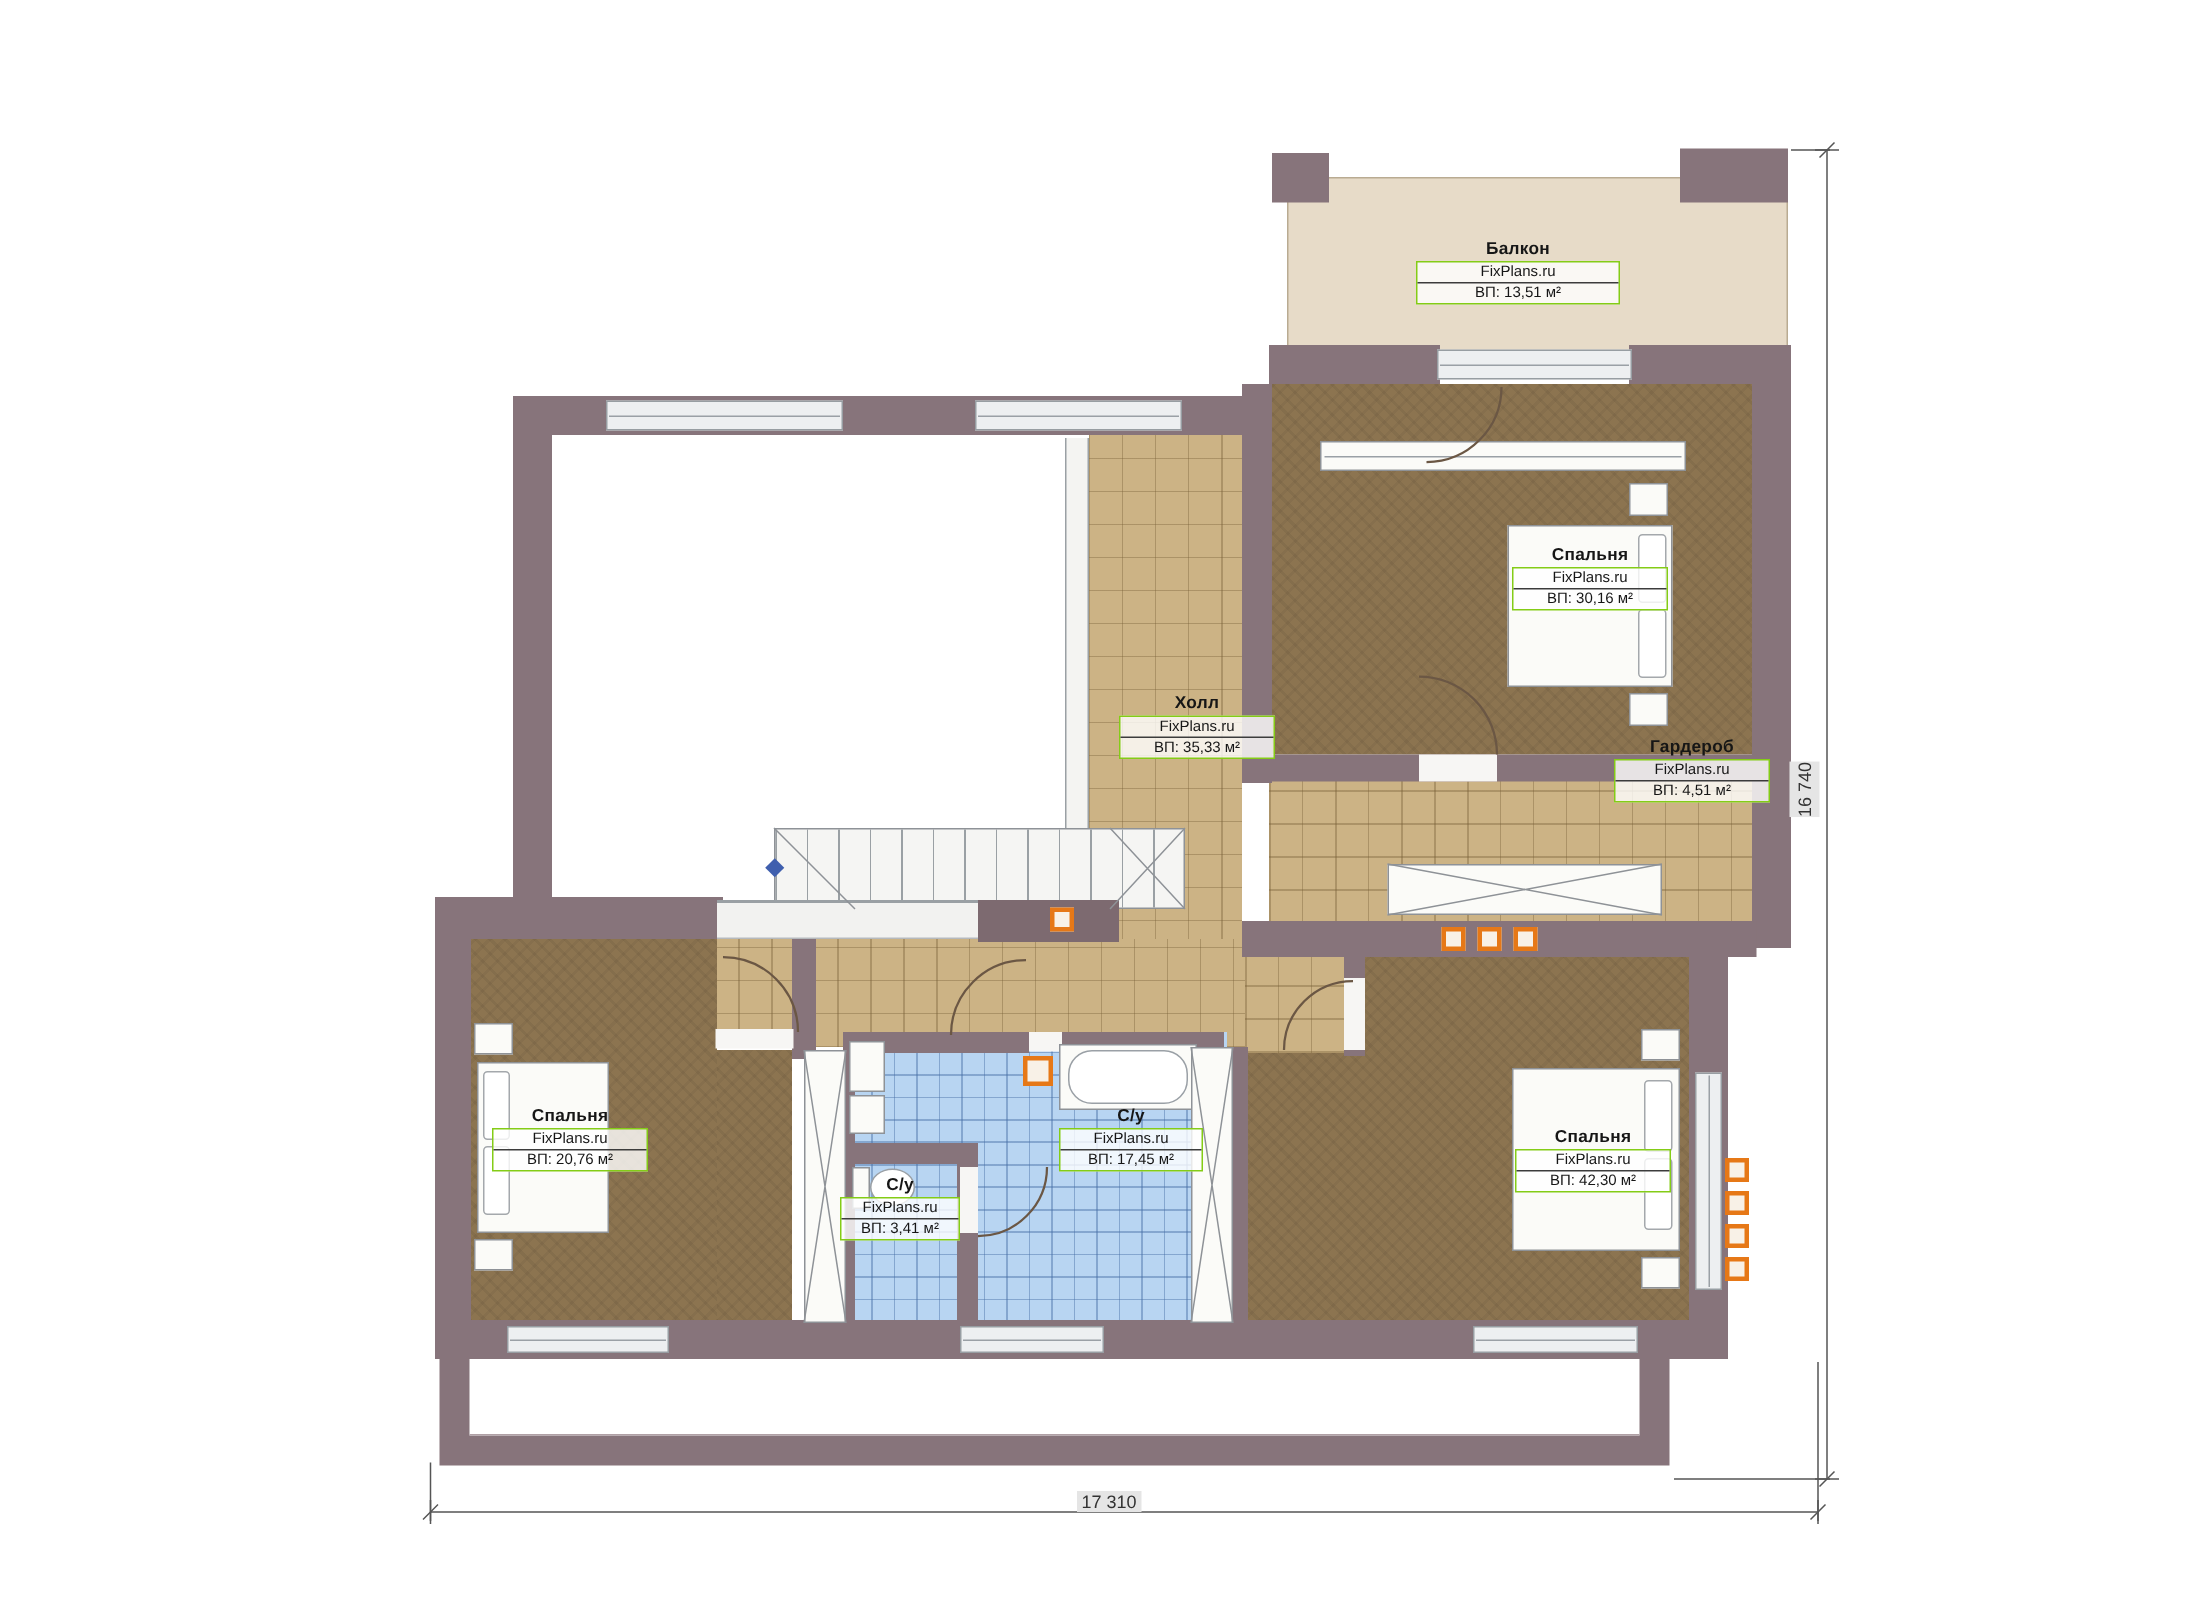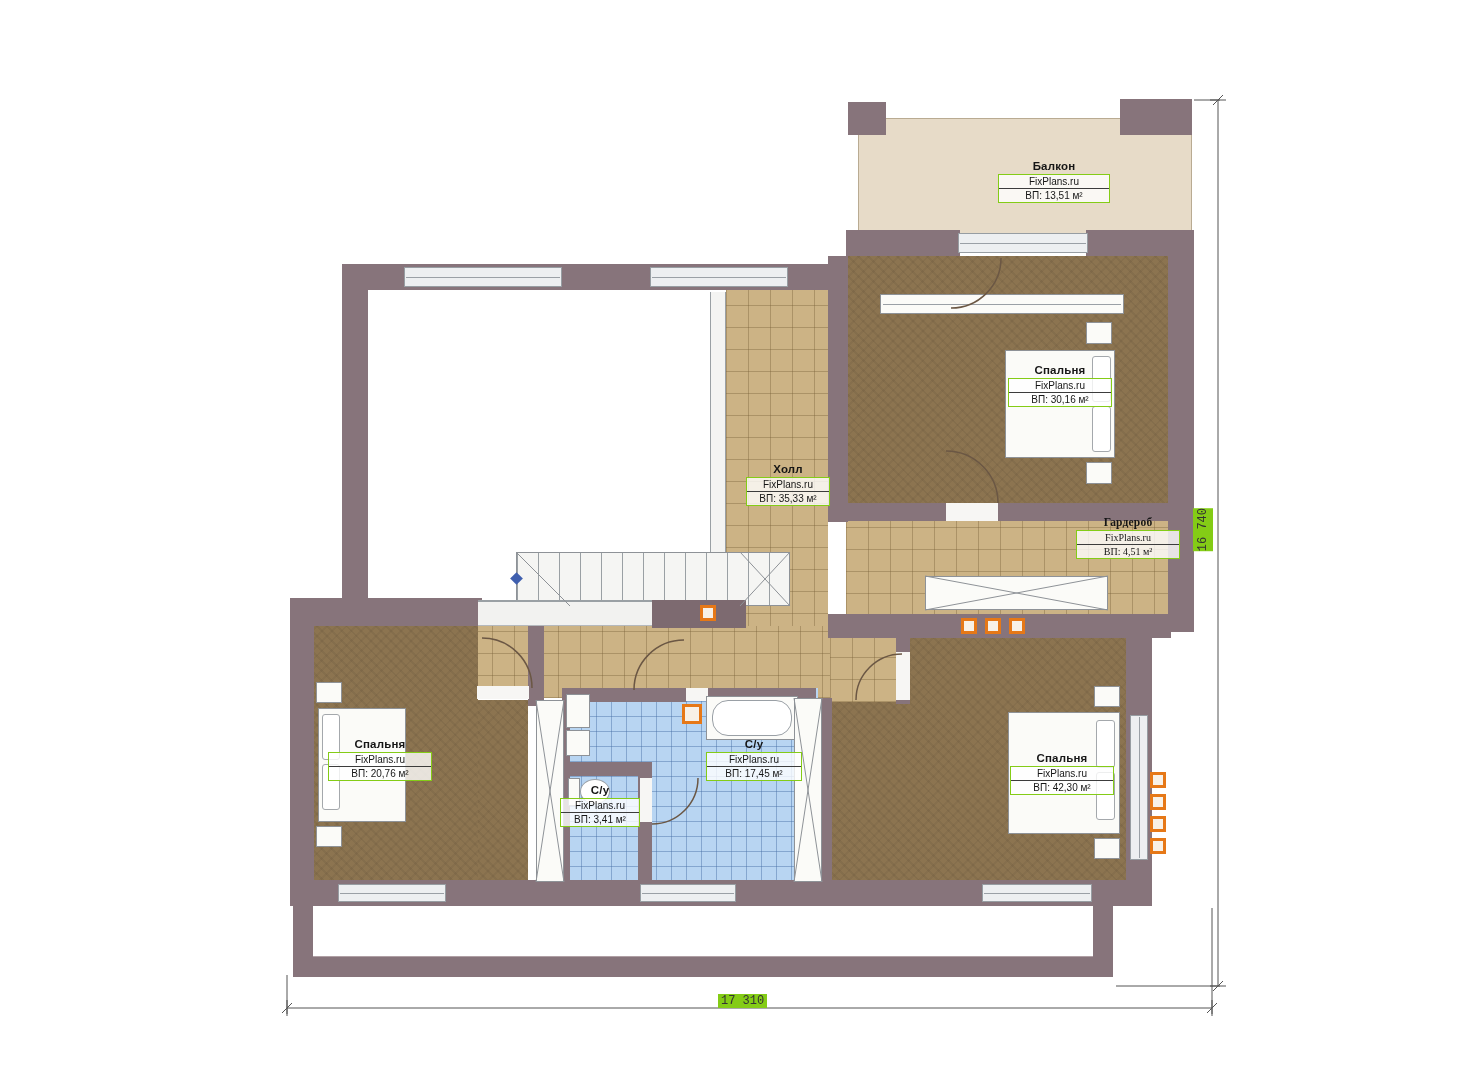"Балкон" div.room-label { left: 998px -> 944px; width: 112px -> 136px }
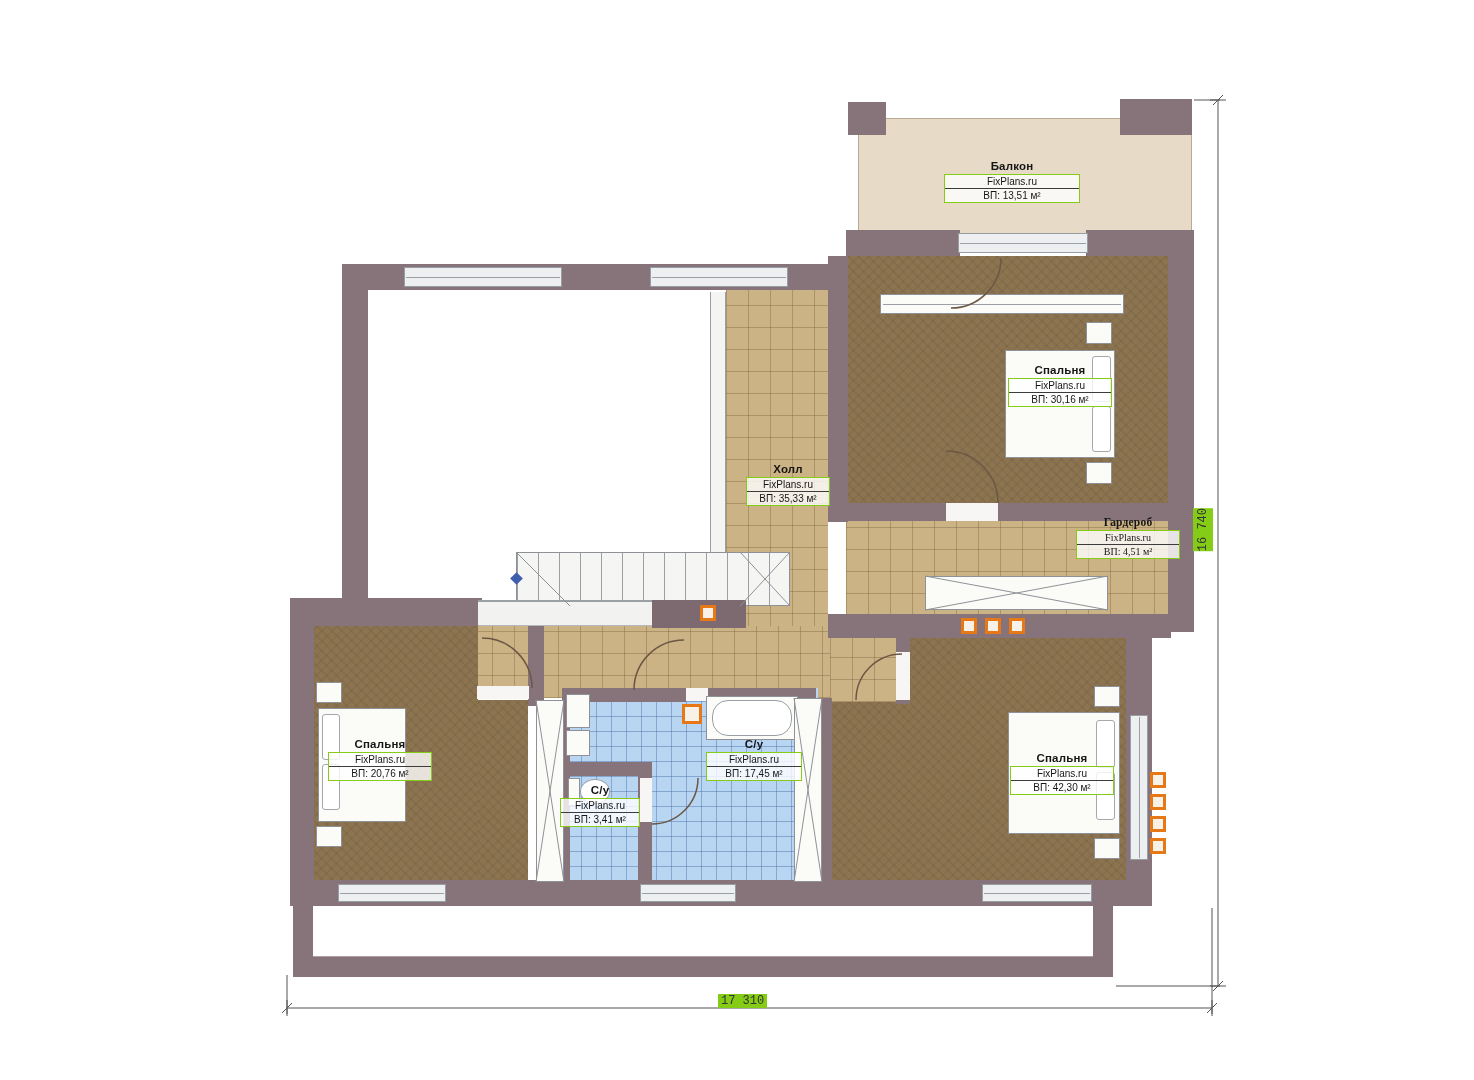"Холл" div.room-label { width: 84px -> 104px }
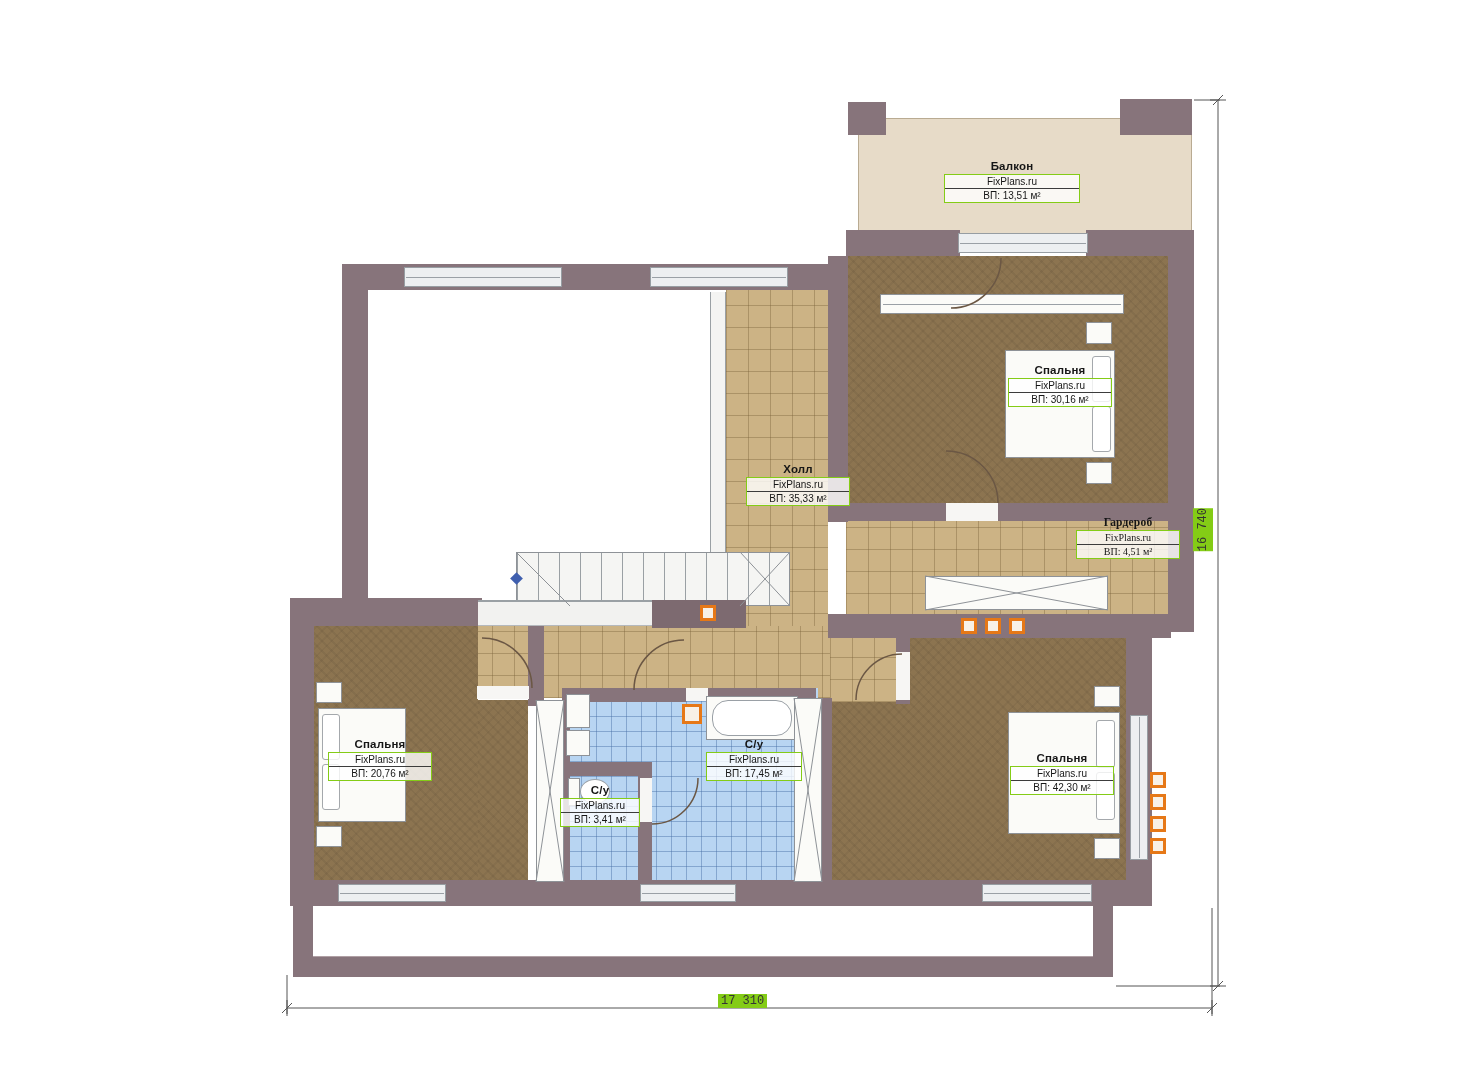"Гардероб" div.room-label { font-family: Liberation Serif, serif -> none; top: 516px -> 492px }
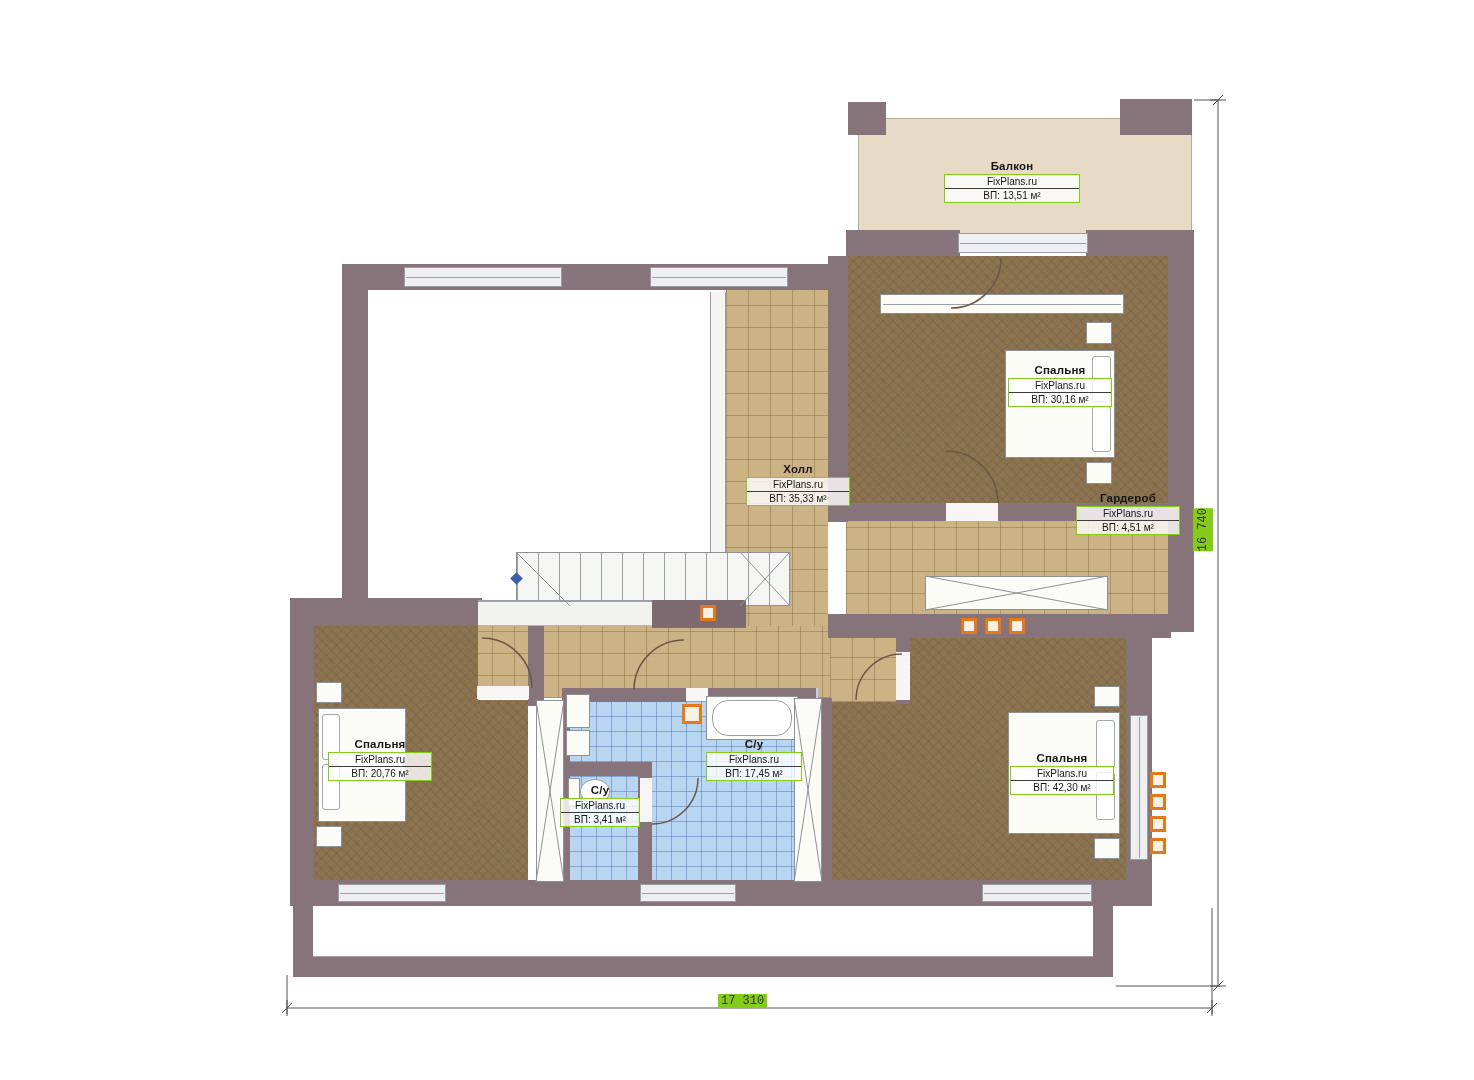"17 310" .dim-label { background: #84cc16 -> #e5e5e5; font-family: Liberation Mono, monospace -> none }
